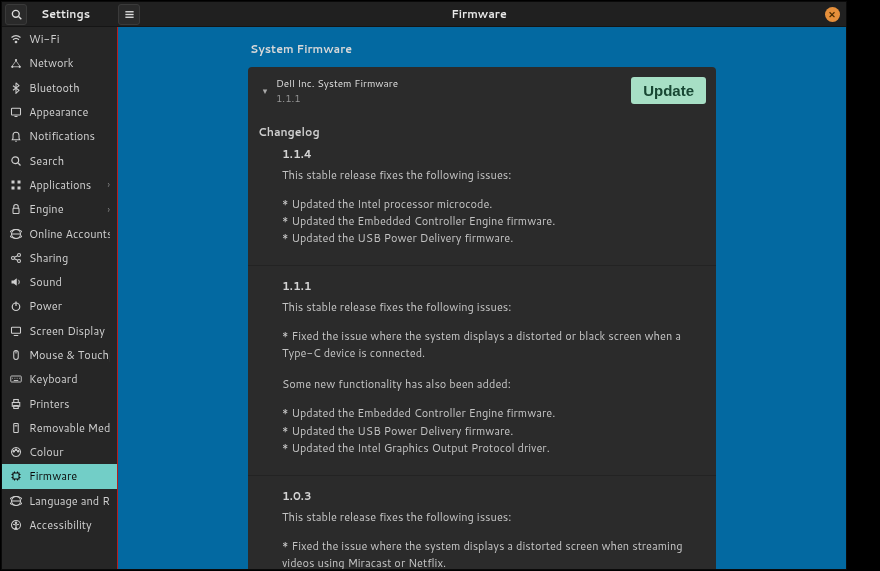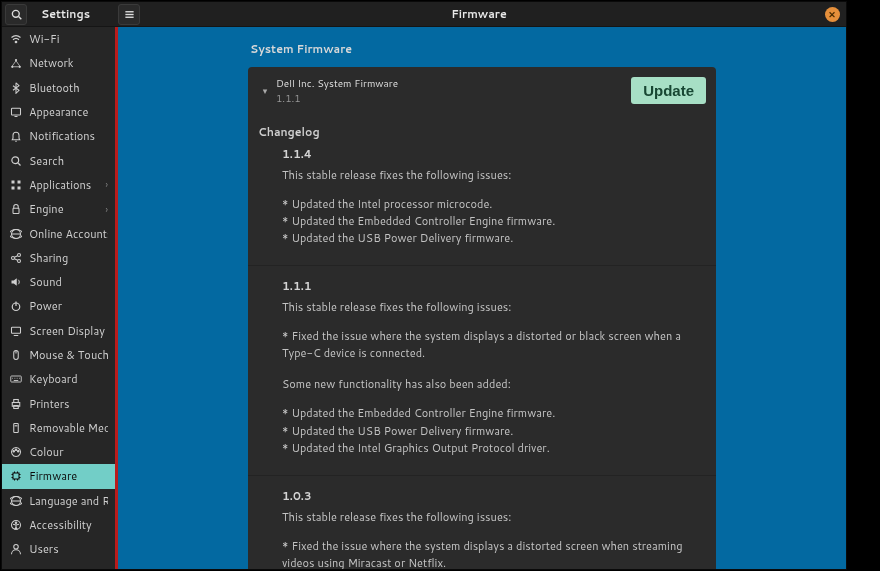"Wi-Fi" .sidebar { border-right: 3px solid #b91c1c -> 1px solid #b91c1c }
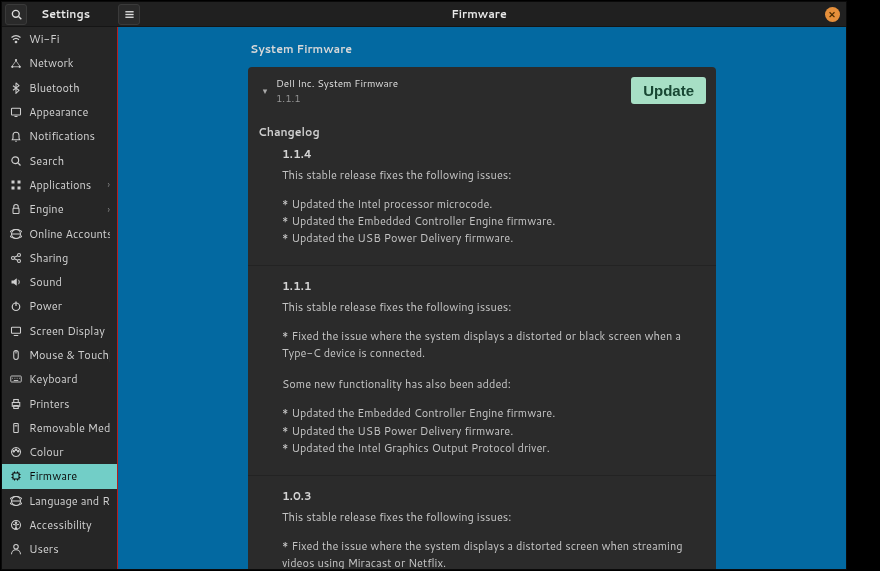"Users" div.side-item { html: <div> <span> <svg> <circle></circle> <path></path> </svg> </span> <span>Users</span> </div> -> none }
